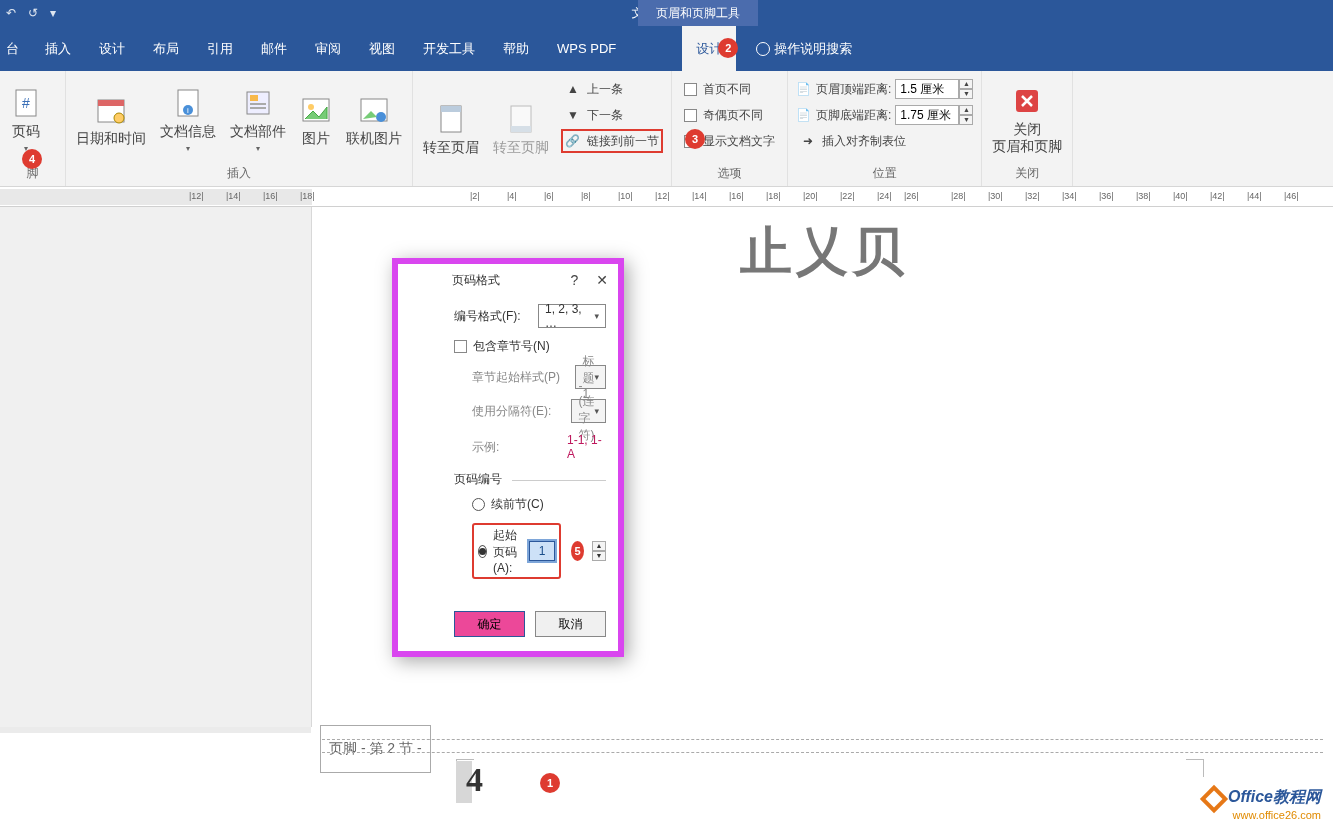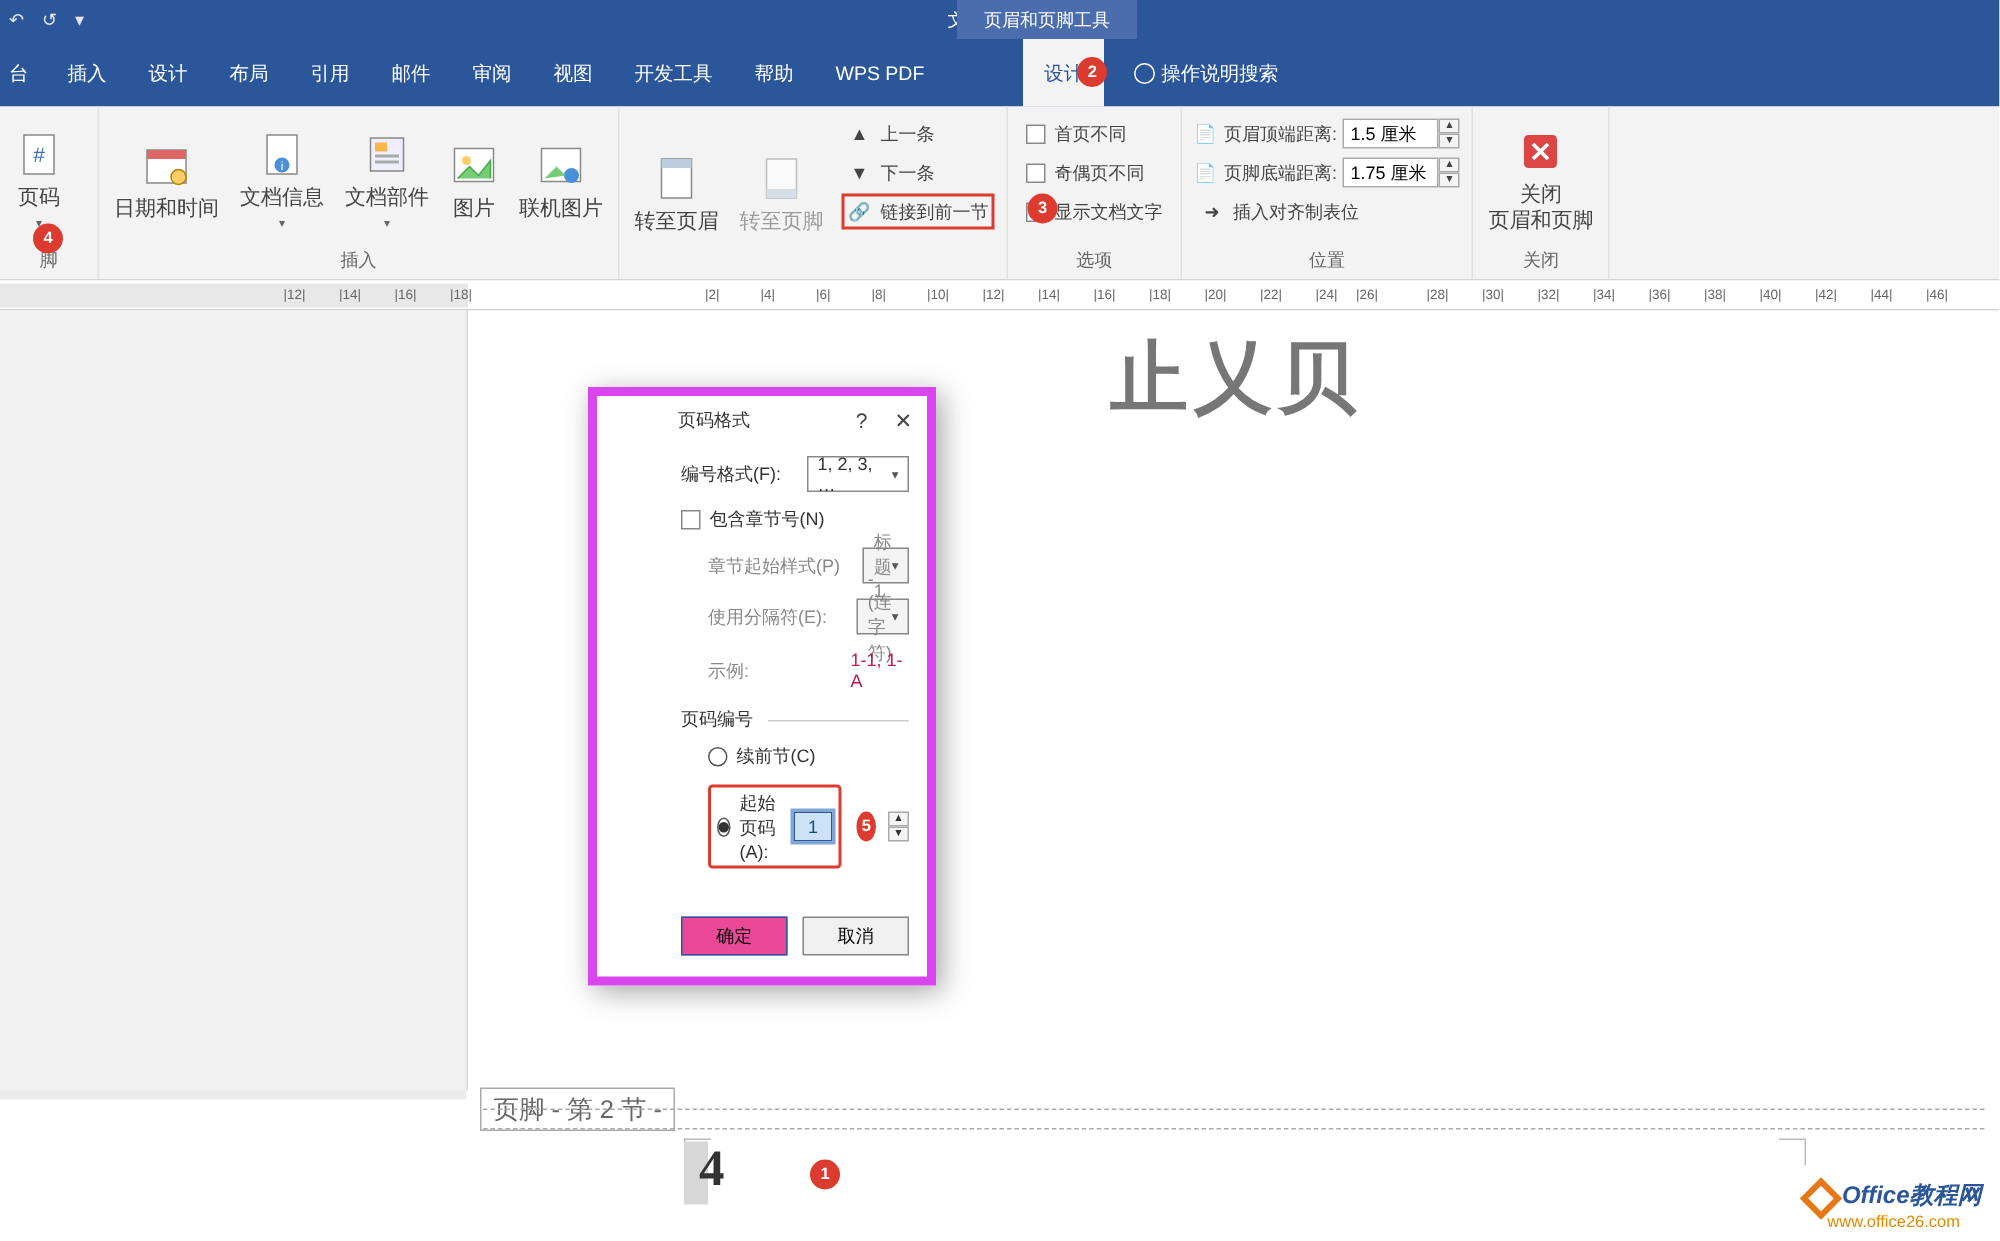"页脚 - 第 2 节" .footer-tag { font-size: 17px -> 14px; padding: 2px 8px -> 14px 8px }
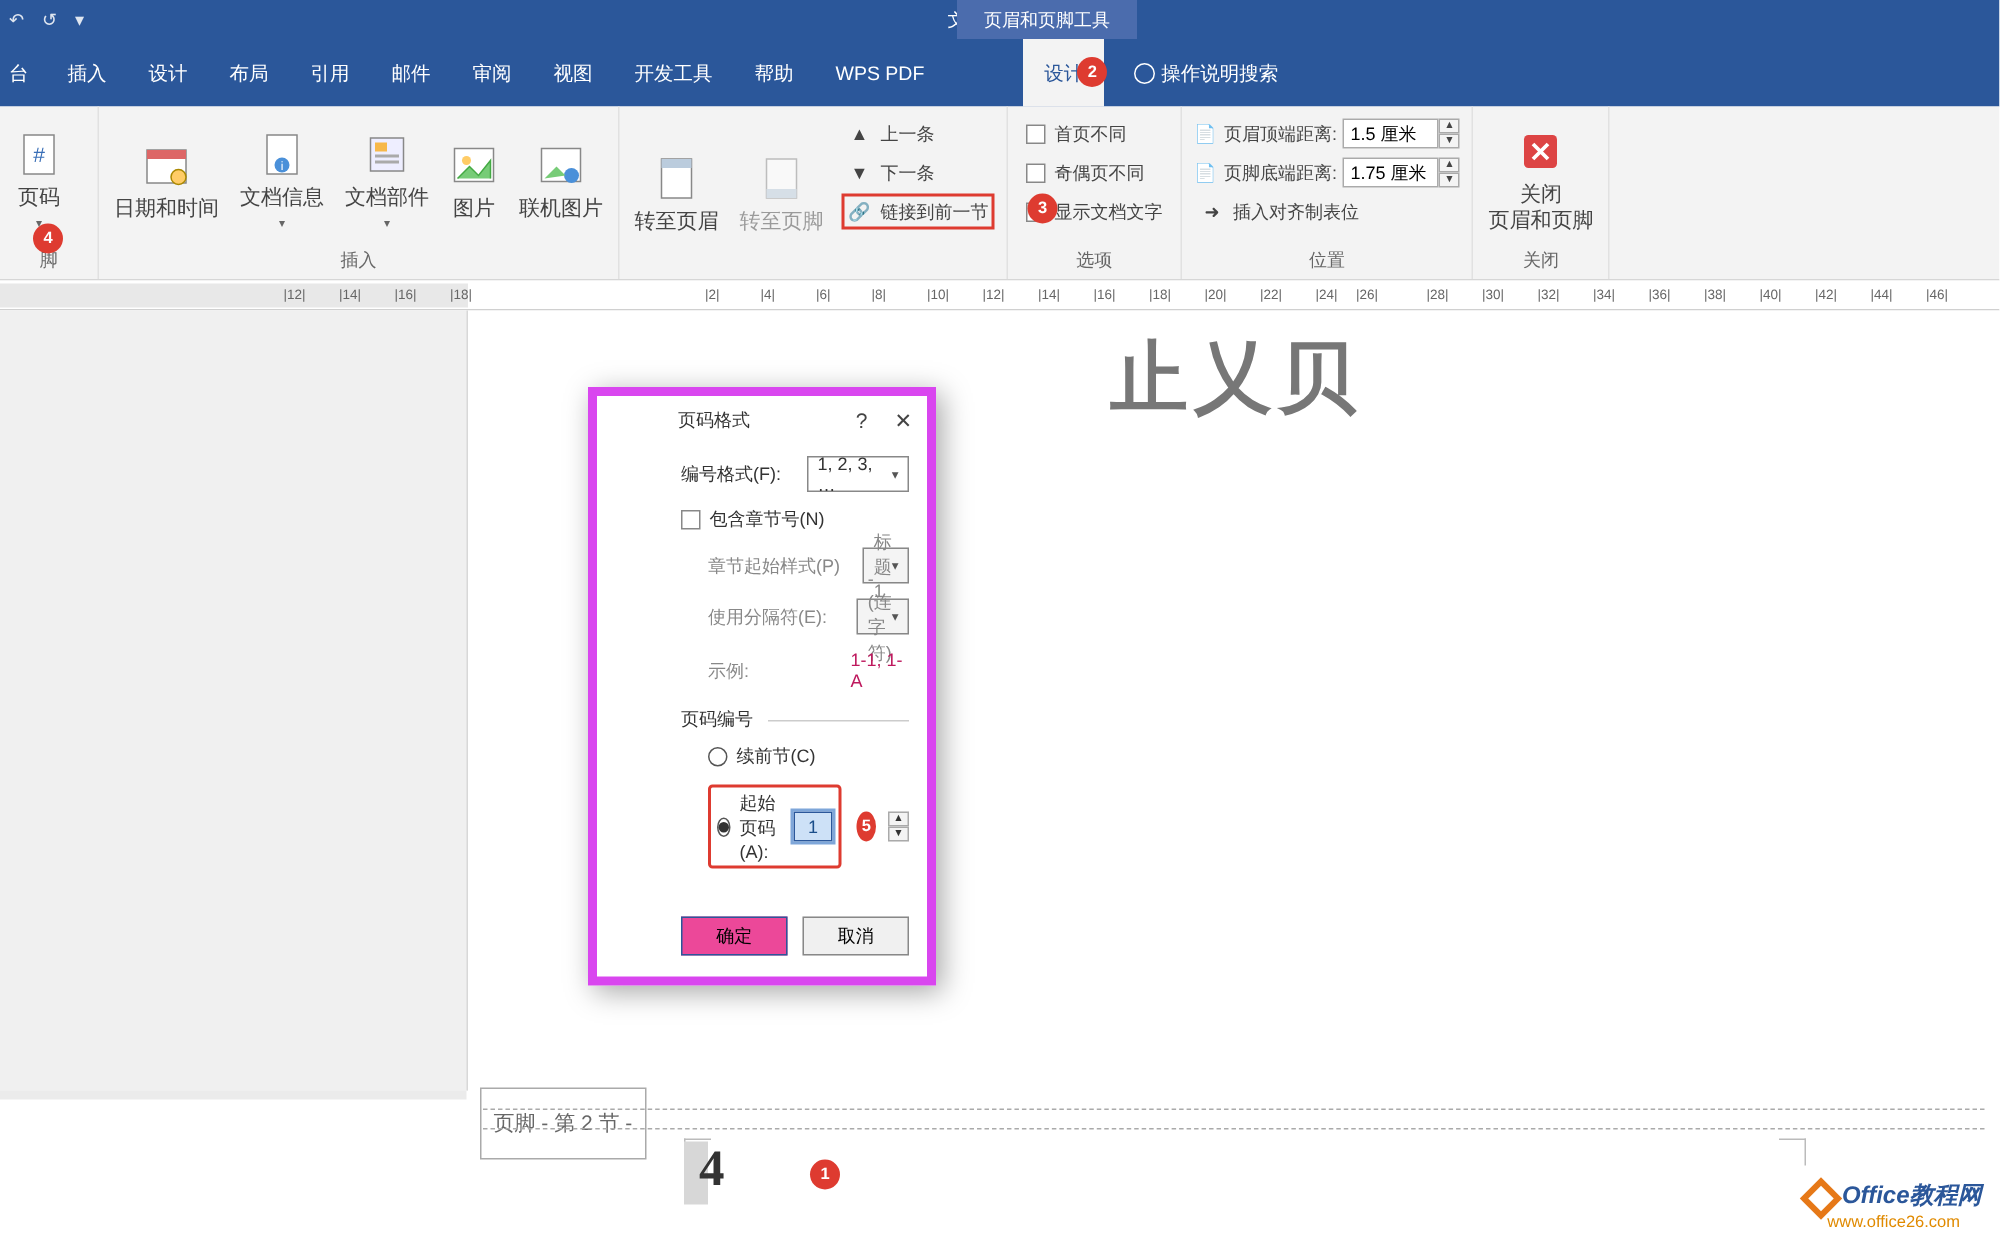"www.office26.com" .watermark .wm2 { text-align: center -> none }
